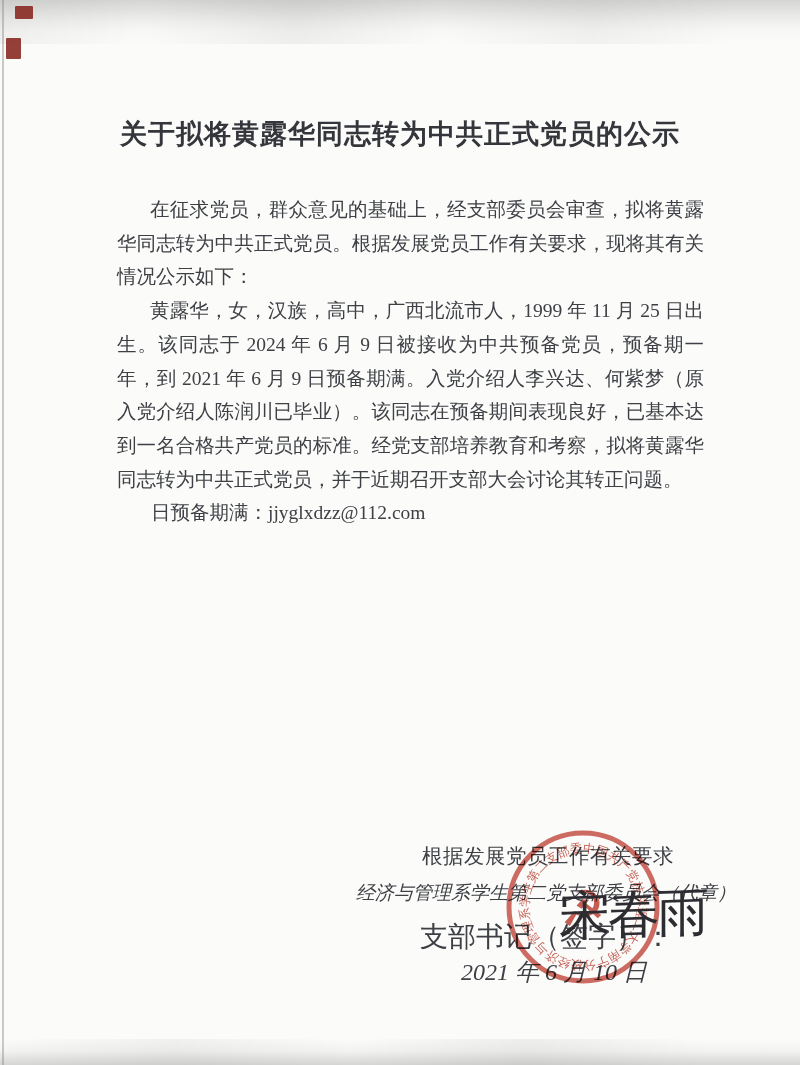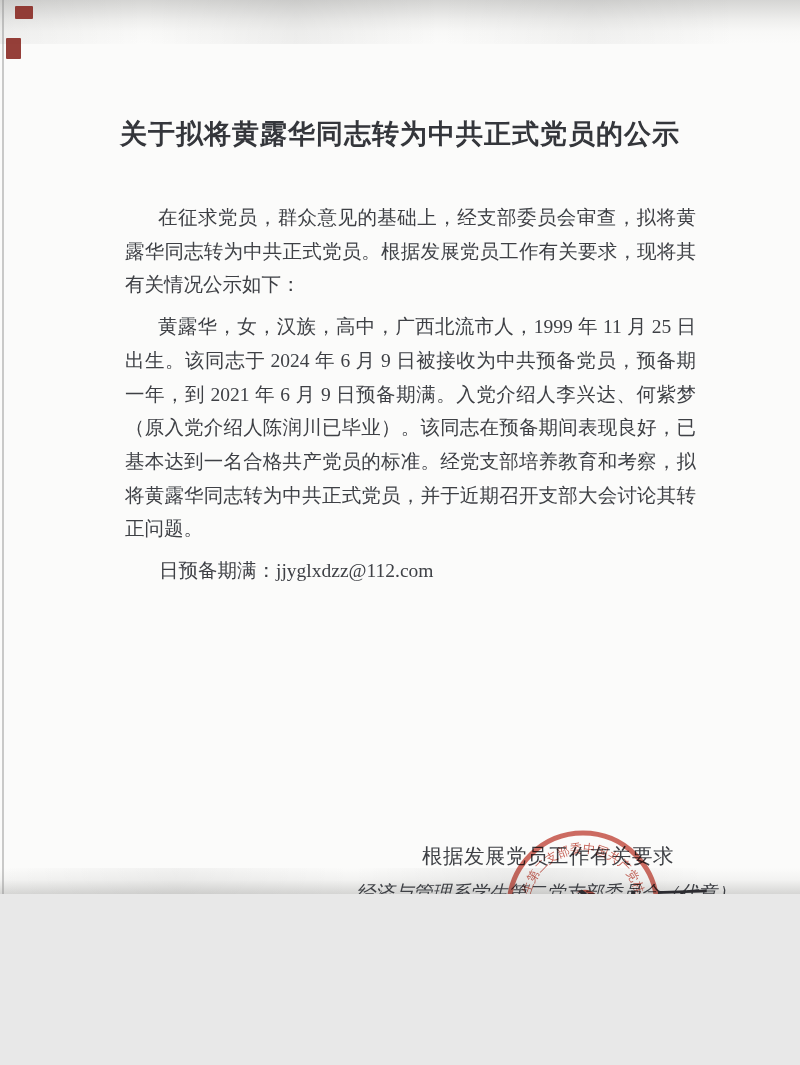"关于拟将黄露华同志转为中共正式党员的公示" .stage { height: 894px -> 1065px }
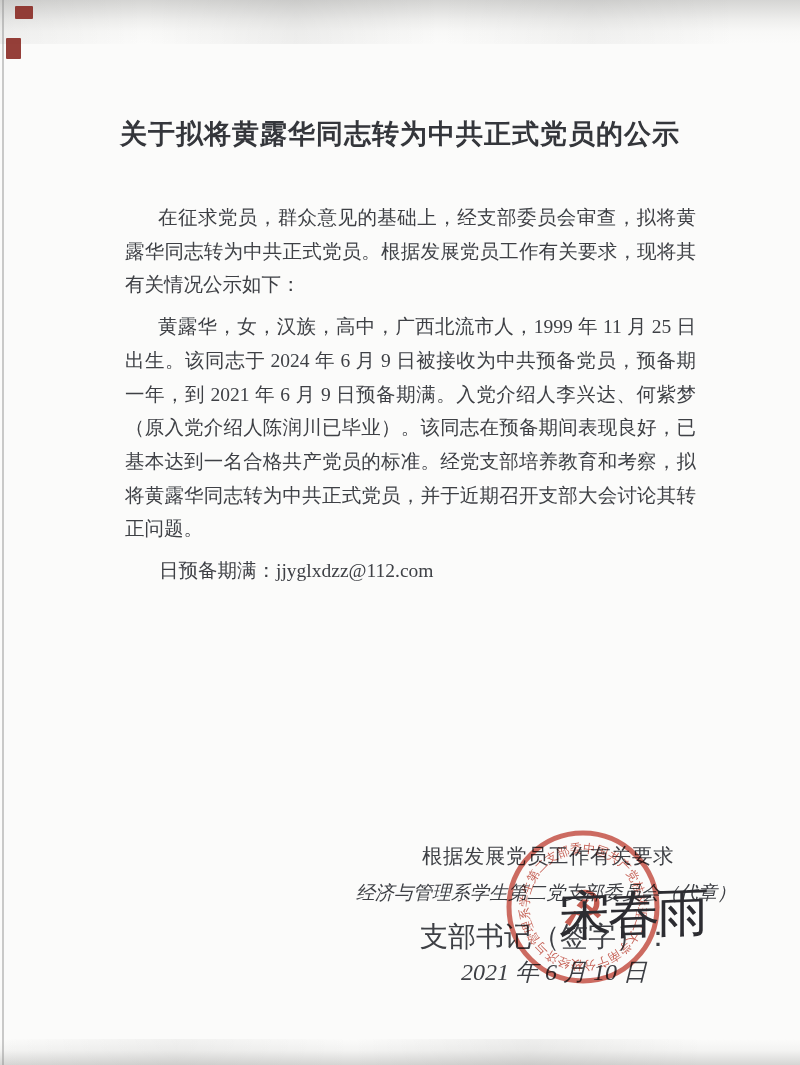"在征求党员，群众意见的基础上，经支部委员会审查，拟将黄露华同志转为中共正式党员。" .body p { margin: 8px -> 0 }
